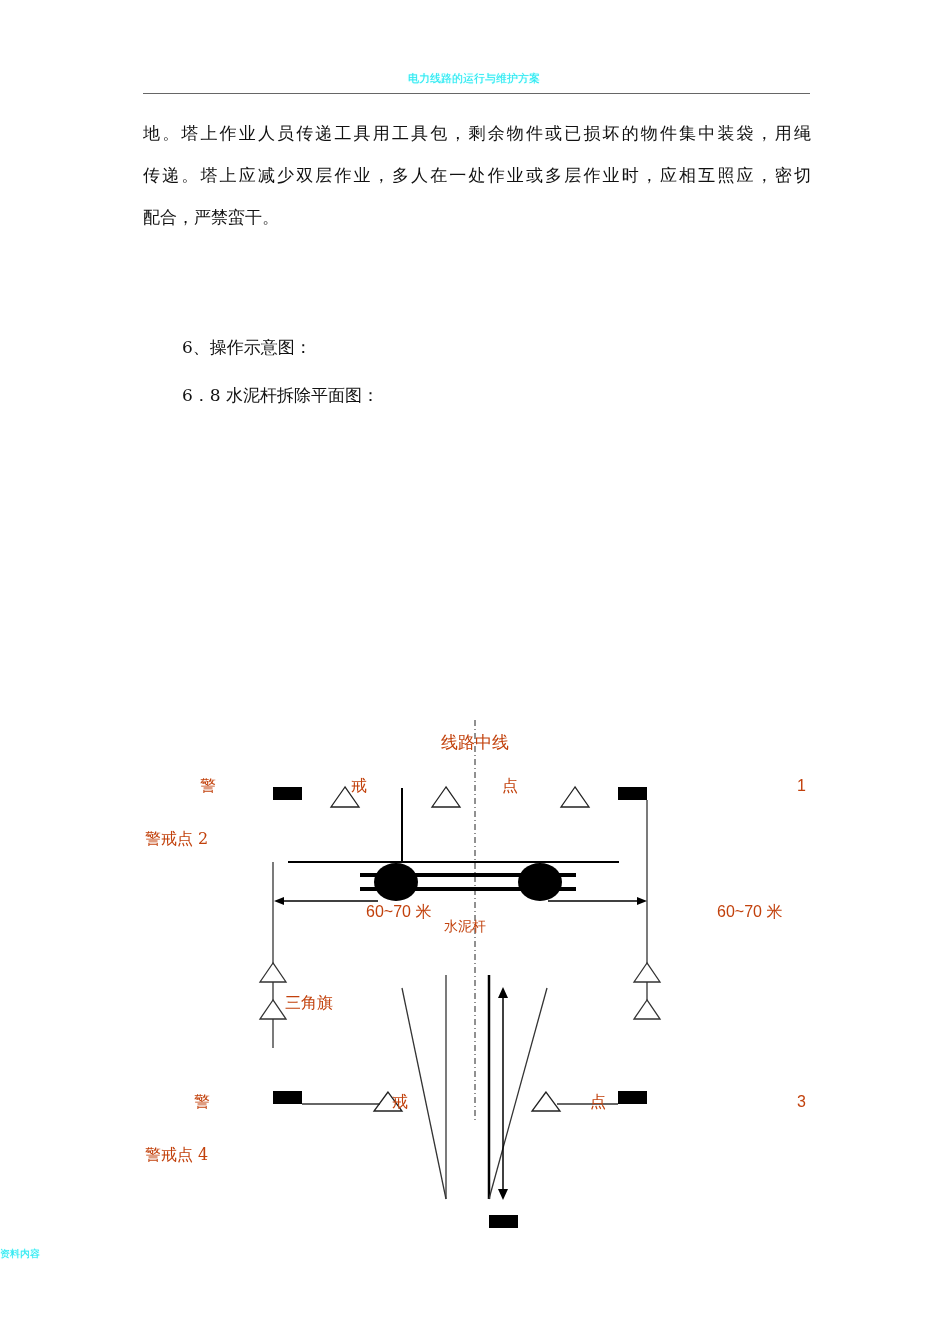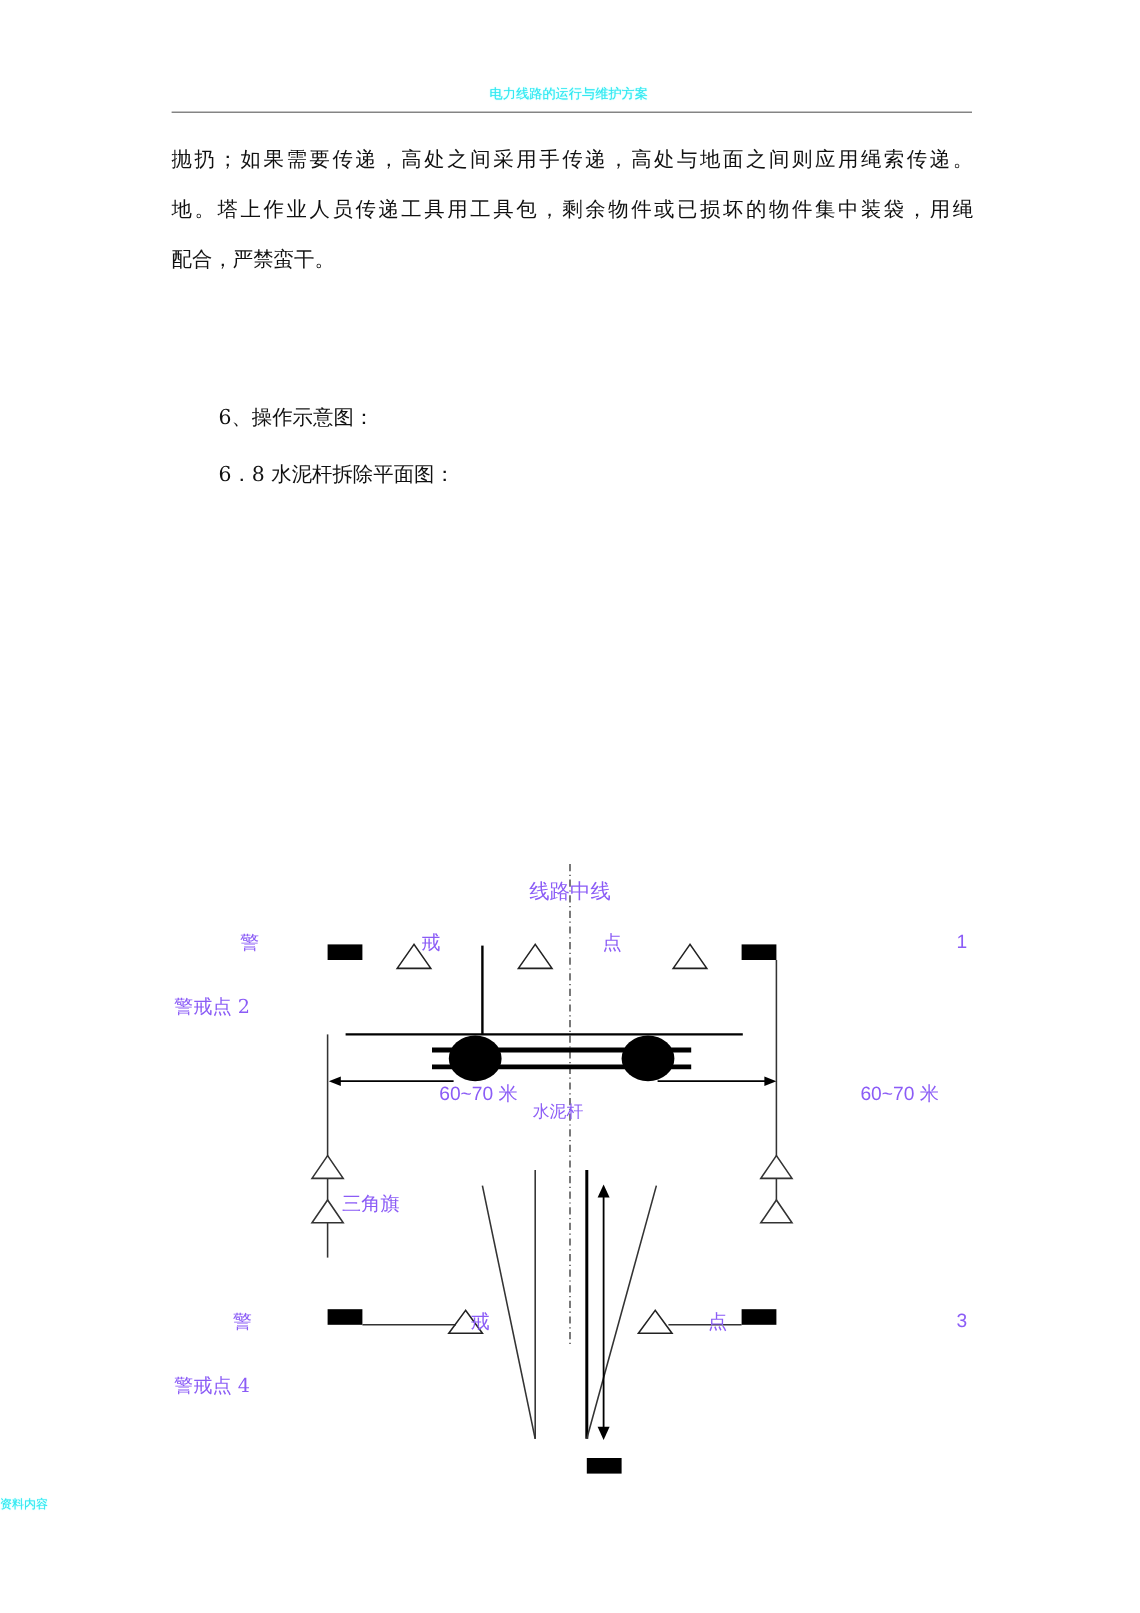"抛扔；如果需要传递，高处之间采用手传递，高处与地面之间则应用绳索传递。" span.line { html: <span>抛扔；如果需要传递，高处之间采用手传递，高处与地面之间则应用绳索传递。</span> -> none }
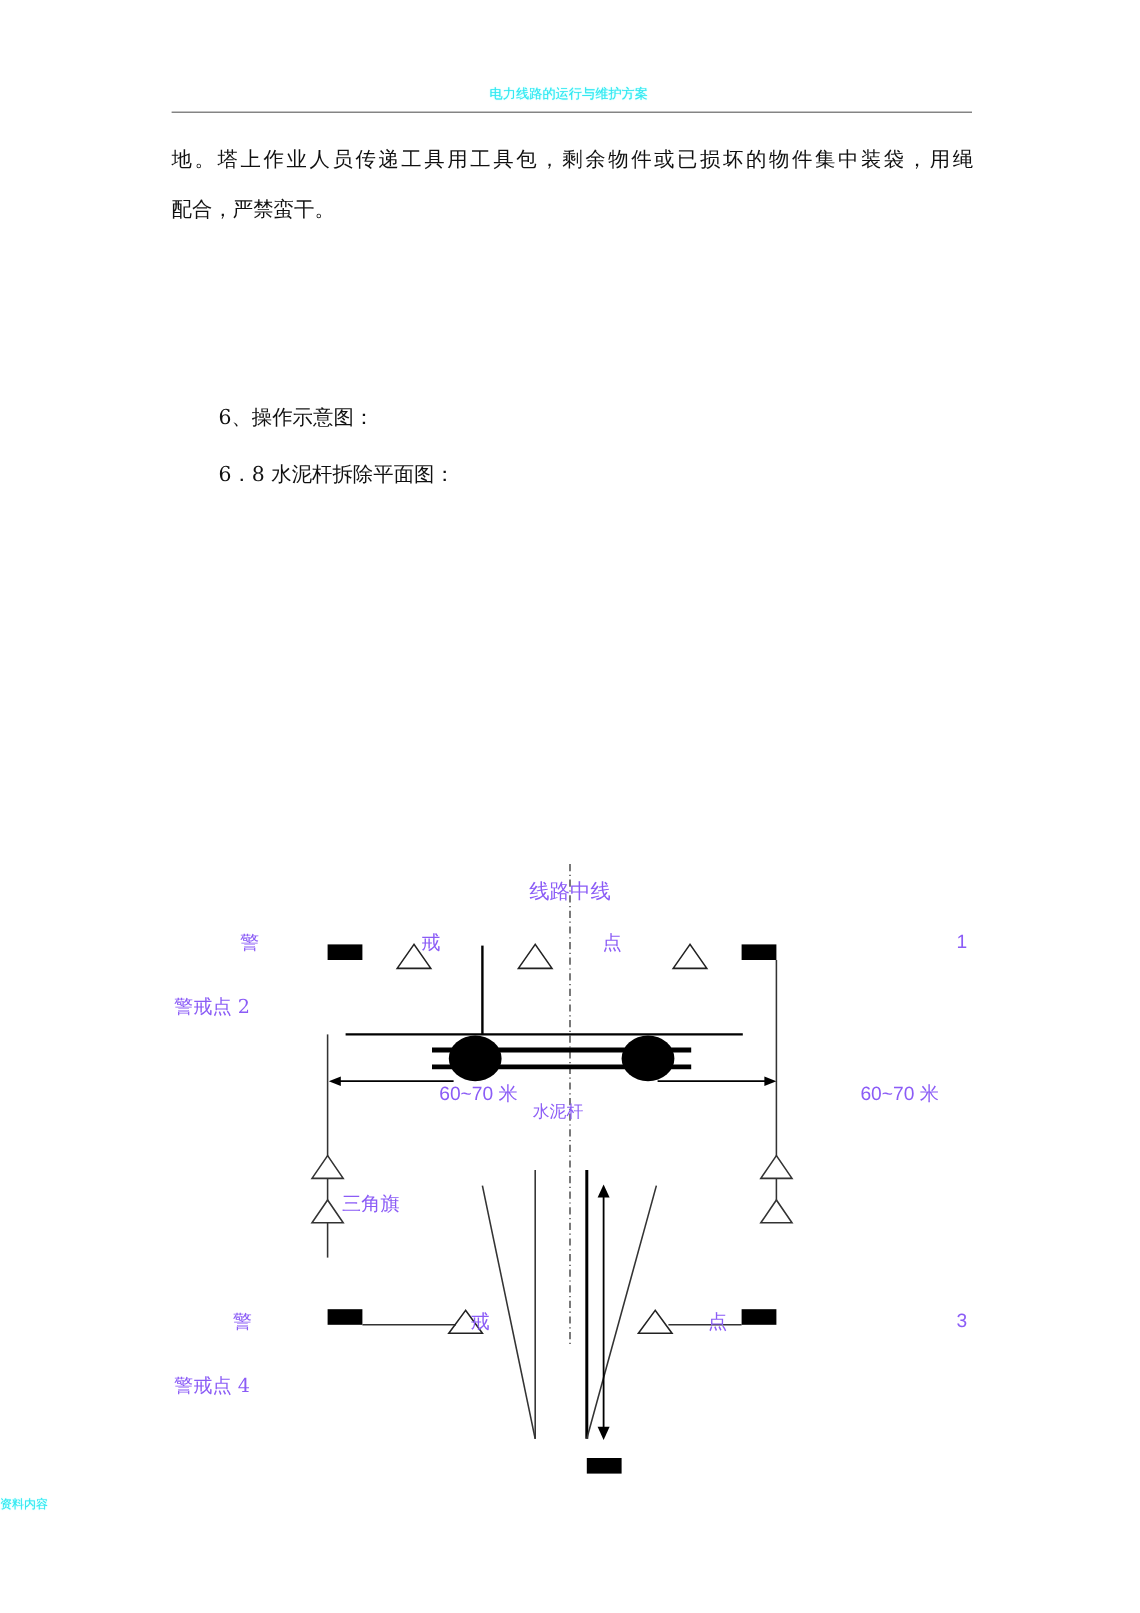"传递。塔上应减少双层作业，多人在一处作业或多层作业时，应相互照应，密切" span.line { html: none -> <span>传递。塔上应减少双层作业，多人在一处作业或多层作业时，应相互照应，密切</span> }
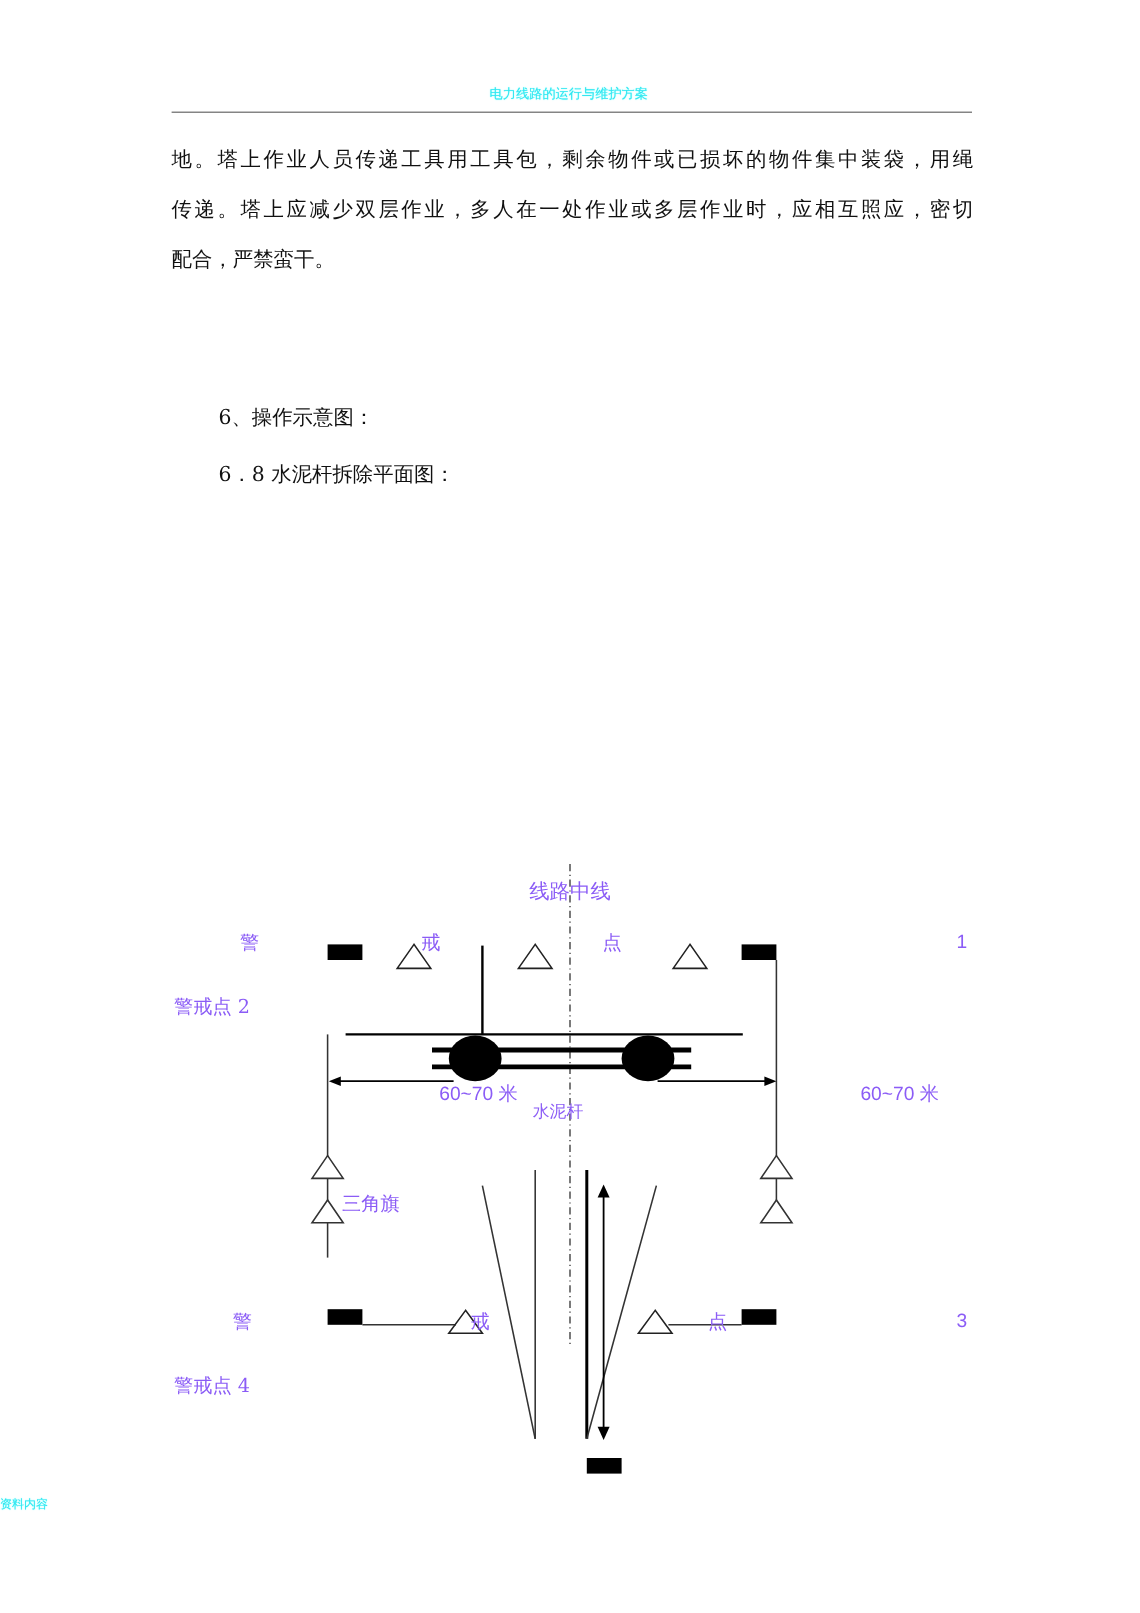"线路中线" .dlabel { color: #8b5cf6 -> #c2410c }
